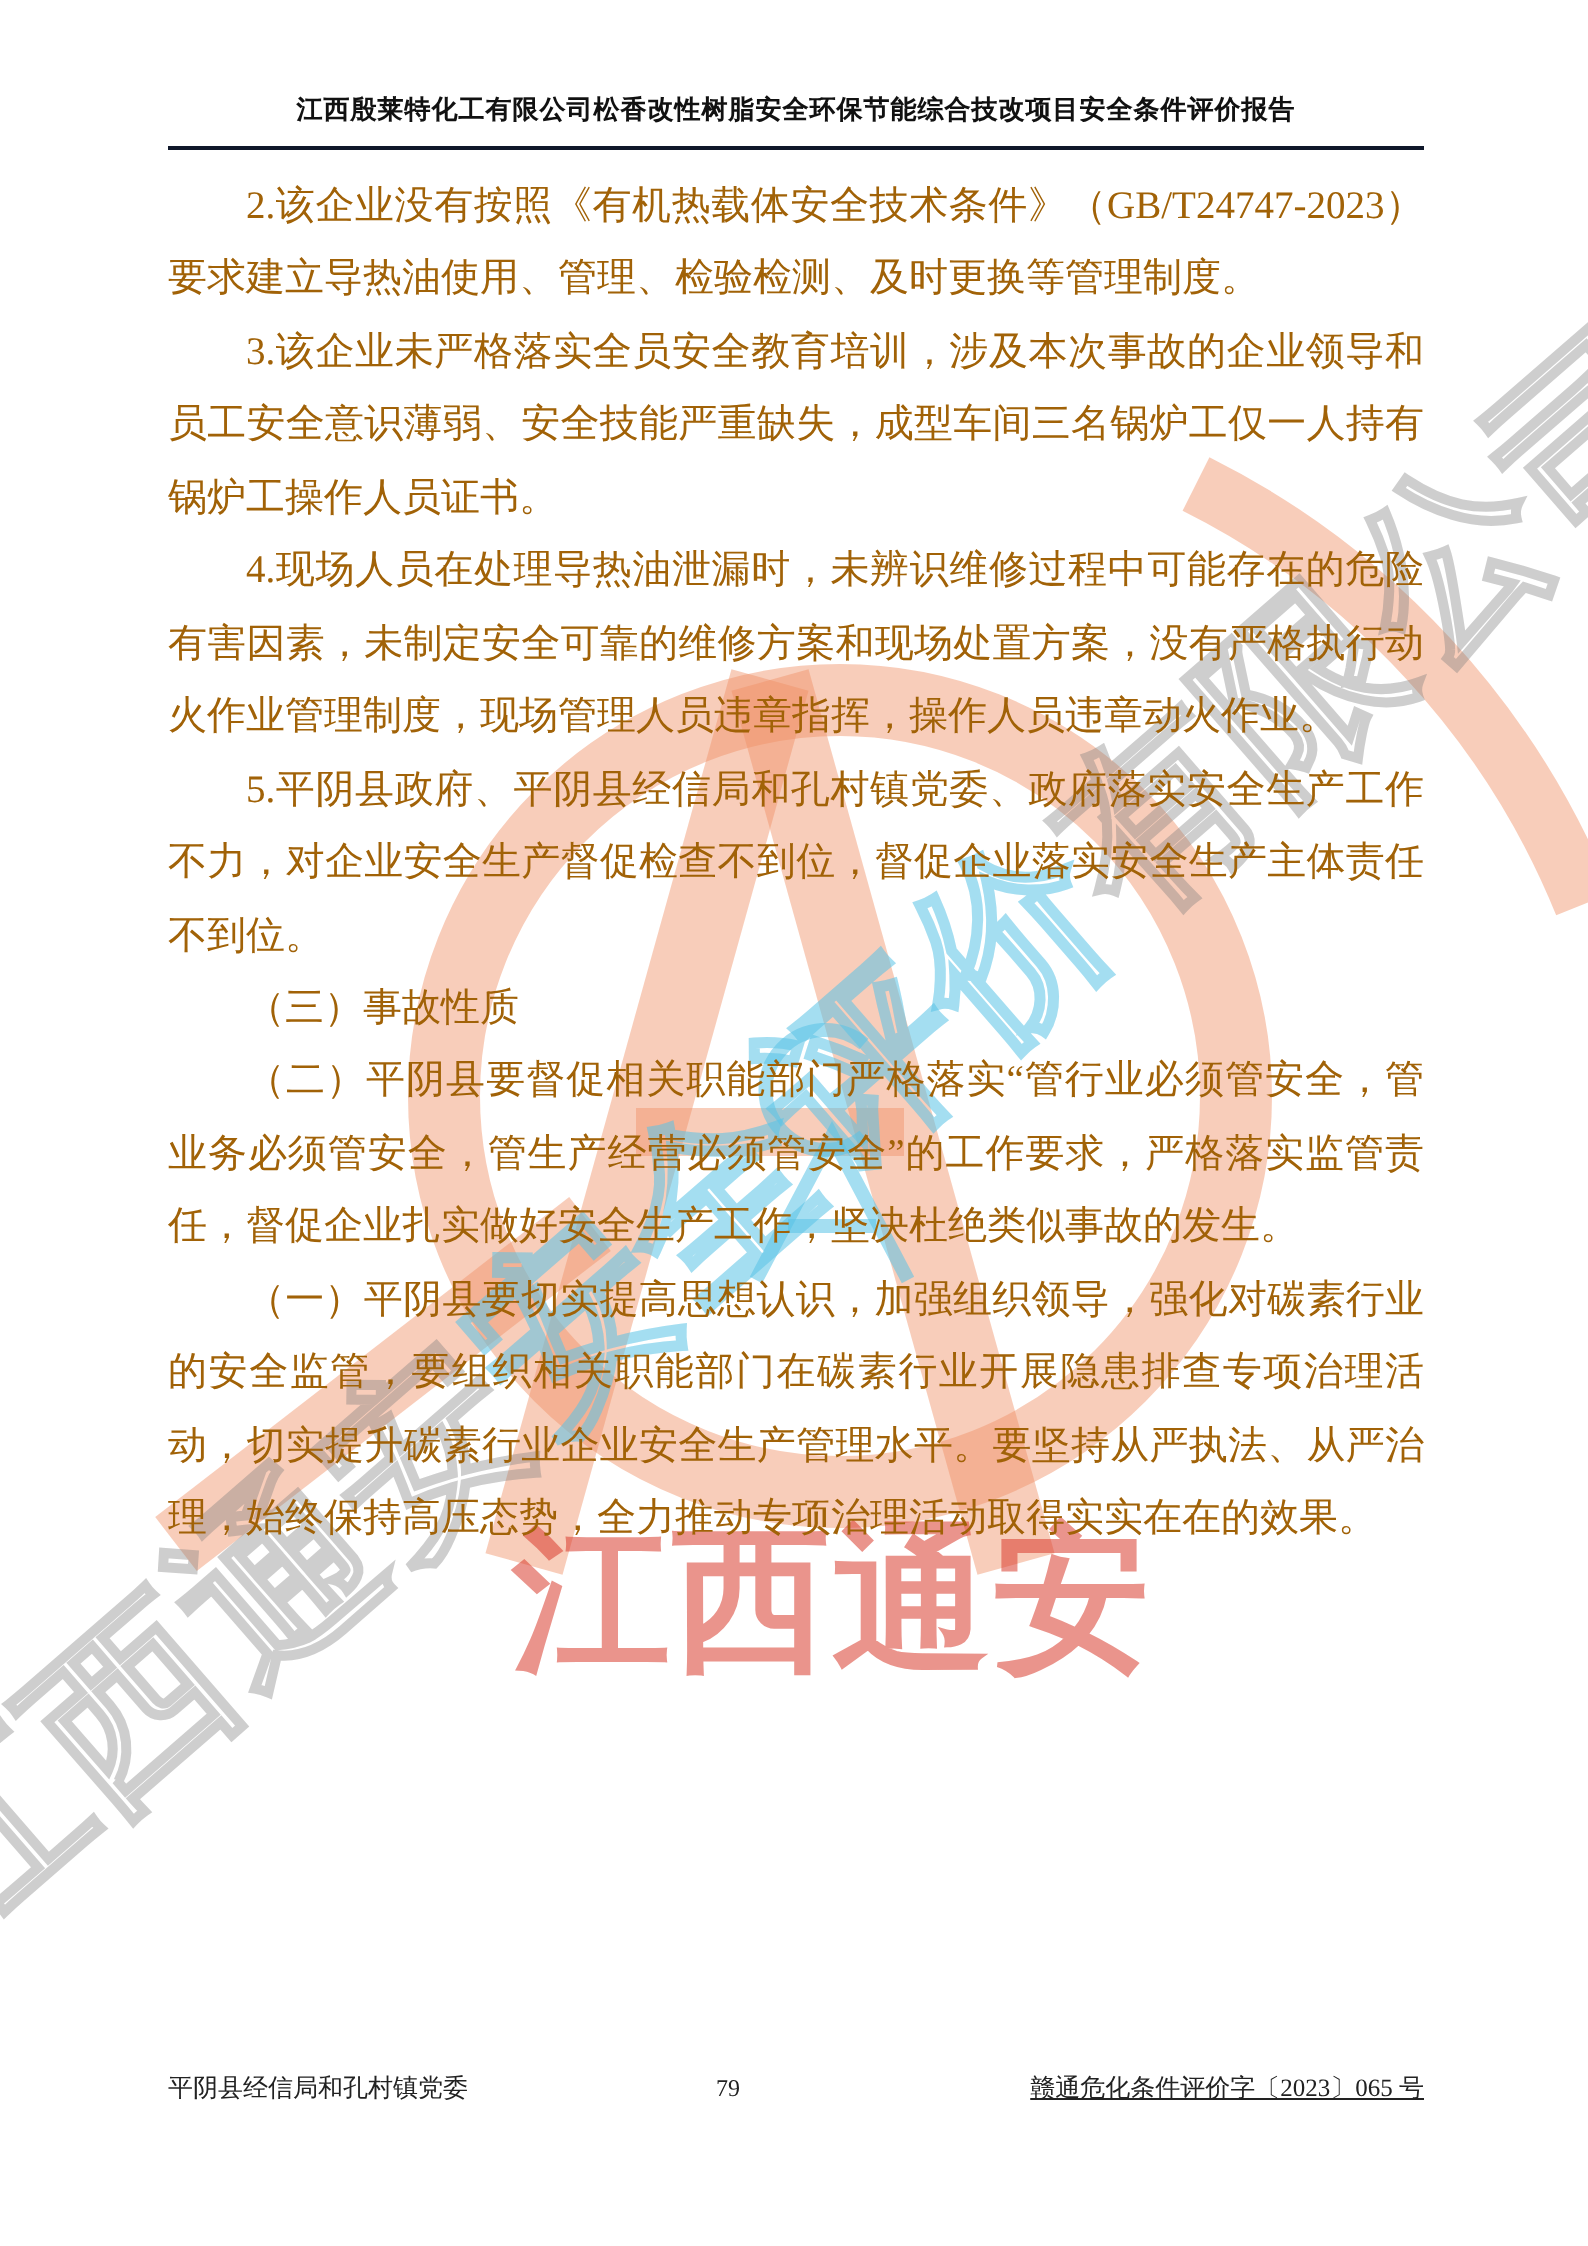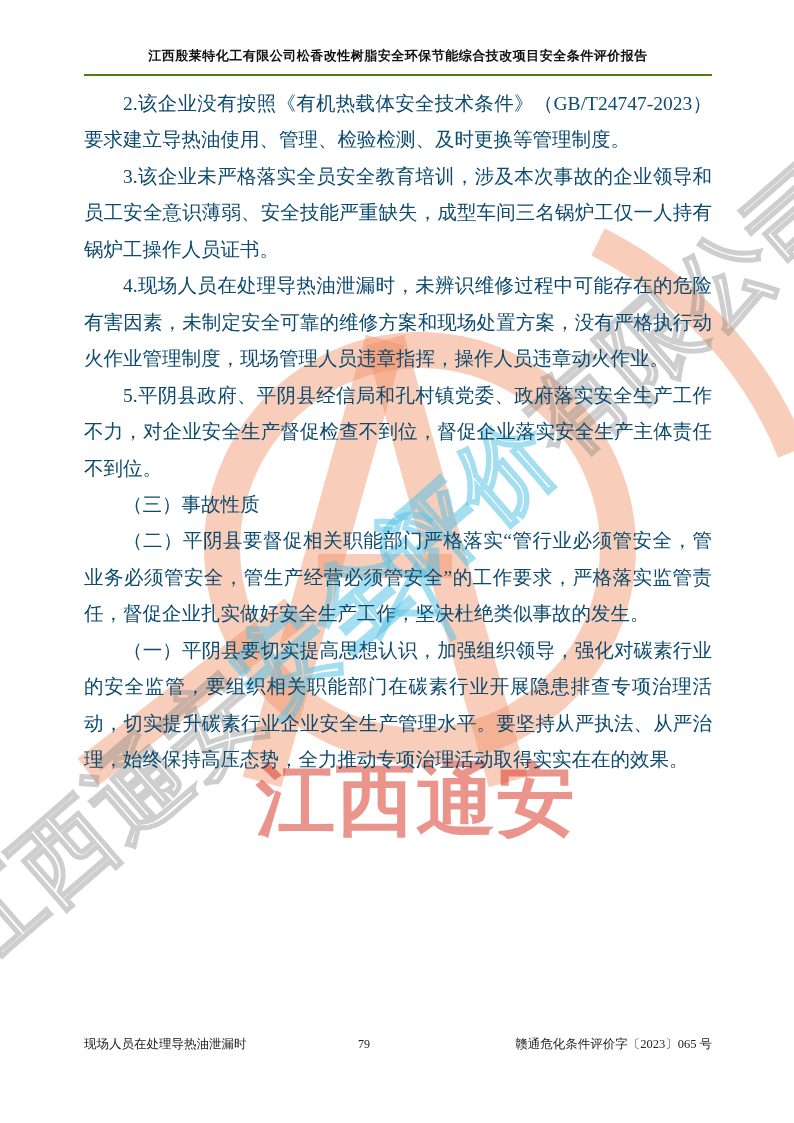"江西殷莱特化工有限公司松香改性树脂安全环保节能综合技改项目安全条件评价报告" .header { border-bottom: 2px solid #4d7c0f -> 2px solid #0f172a }
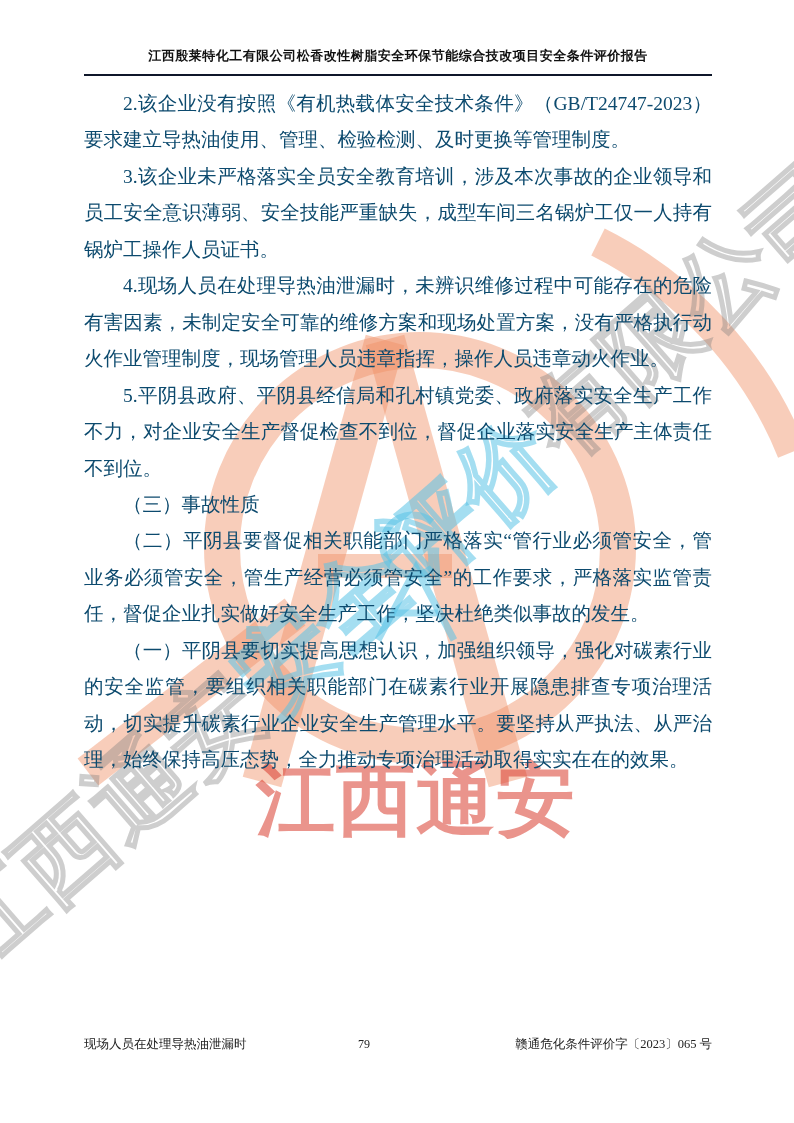"2.该企业没有按照《有机热载体安全技术条件》（GB/T24747-2023）要求" .bodytext { color: #0c4a6e -> #a16207 }
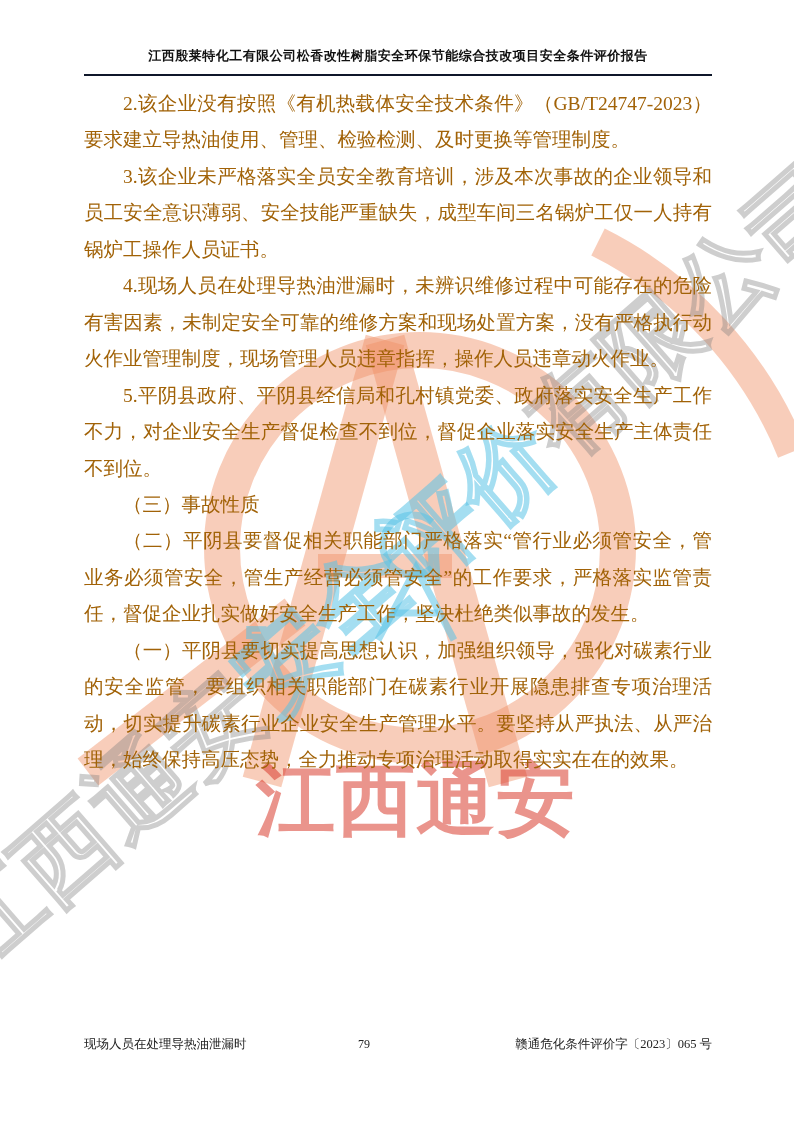"现场人员在处理导热油泄漏时" span.f-left { text: 现场人员在处理导热油泄漏时 -> 平阴县经信局和孔村镇党委 }
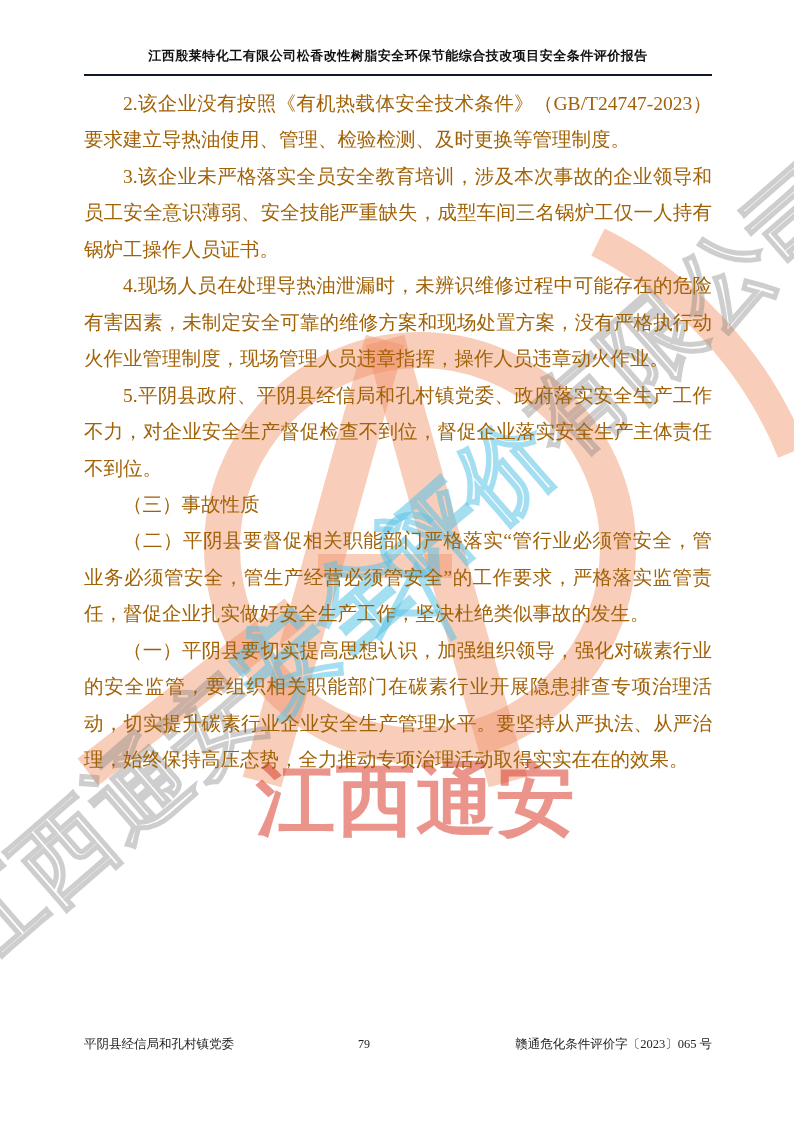"赣通危化条件评价字〔2023〕065 号" .footer .f-right { text-decoration: none -> underline }
